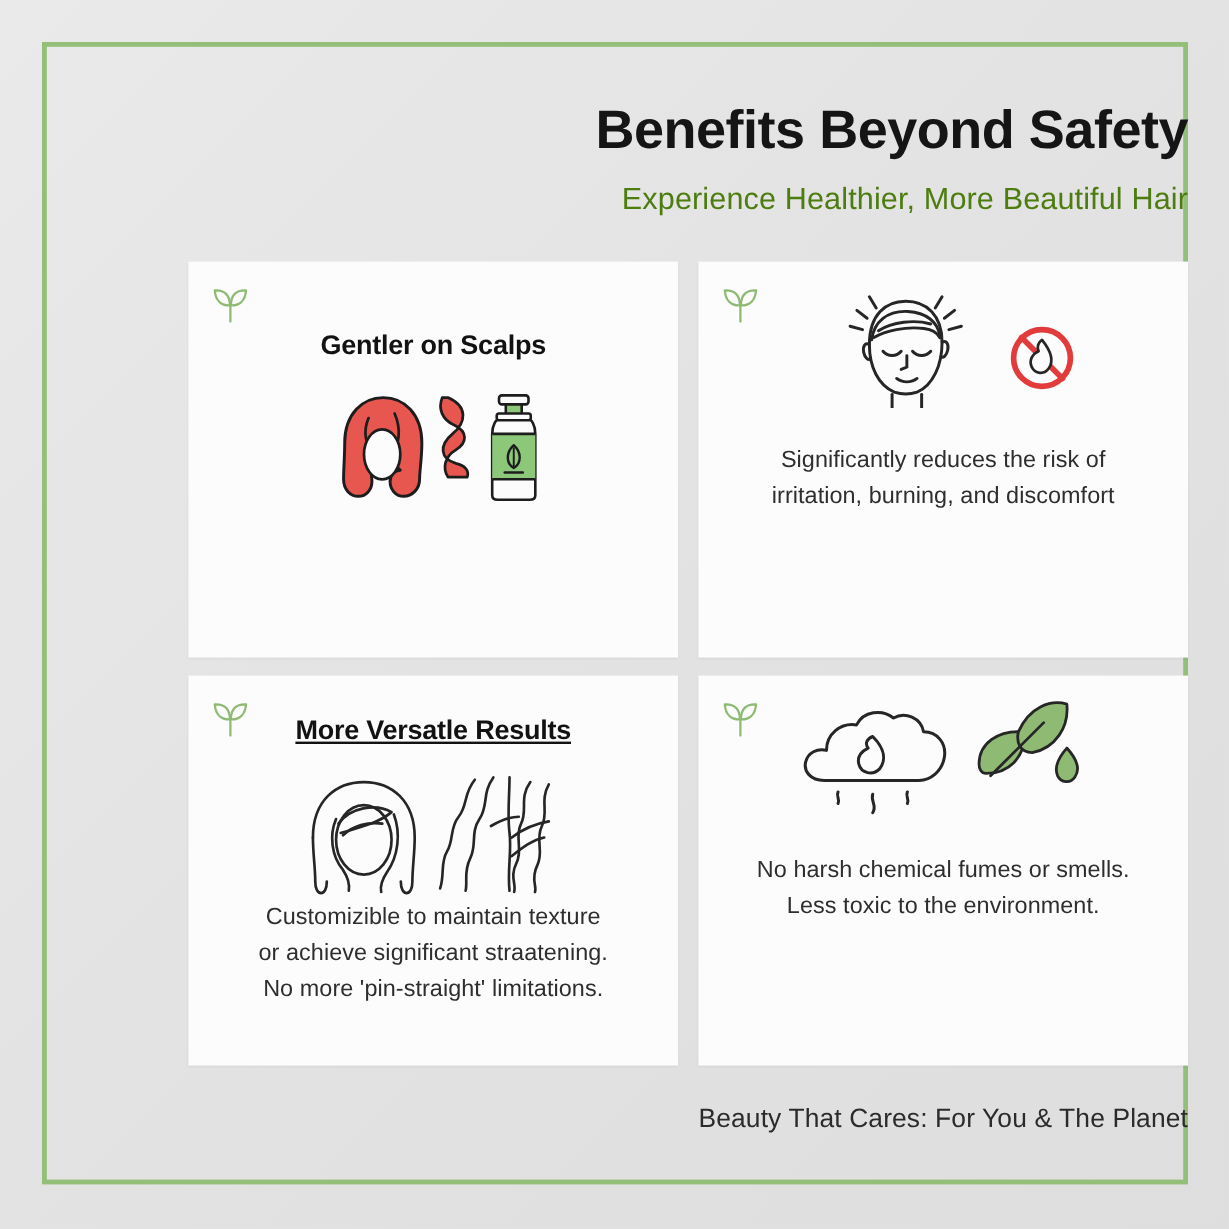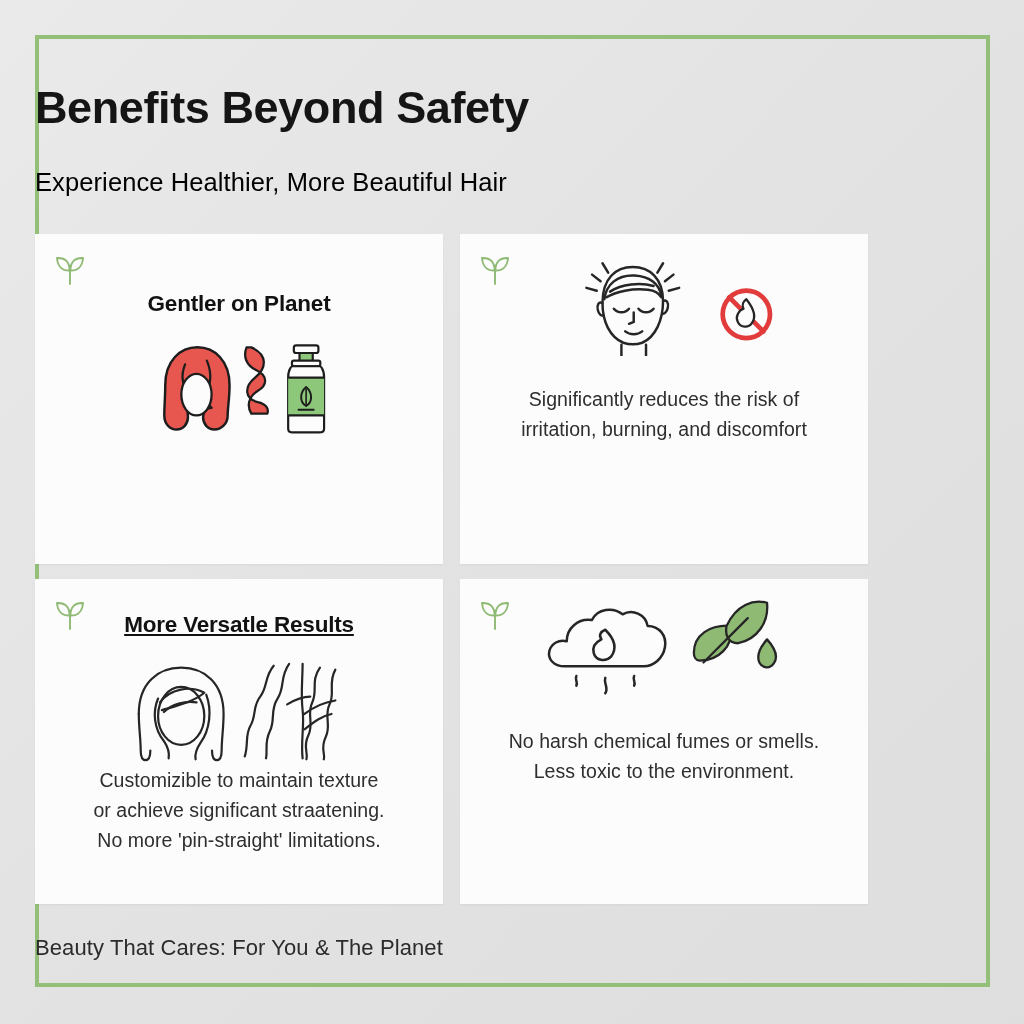"Benefits Beyond Safety" .content { align-items: flex-start -> flex-end }
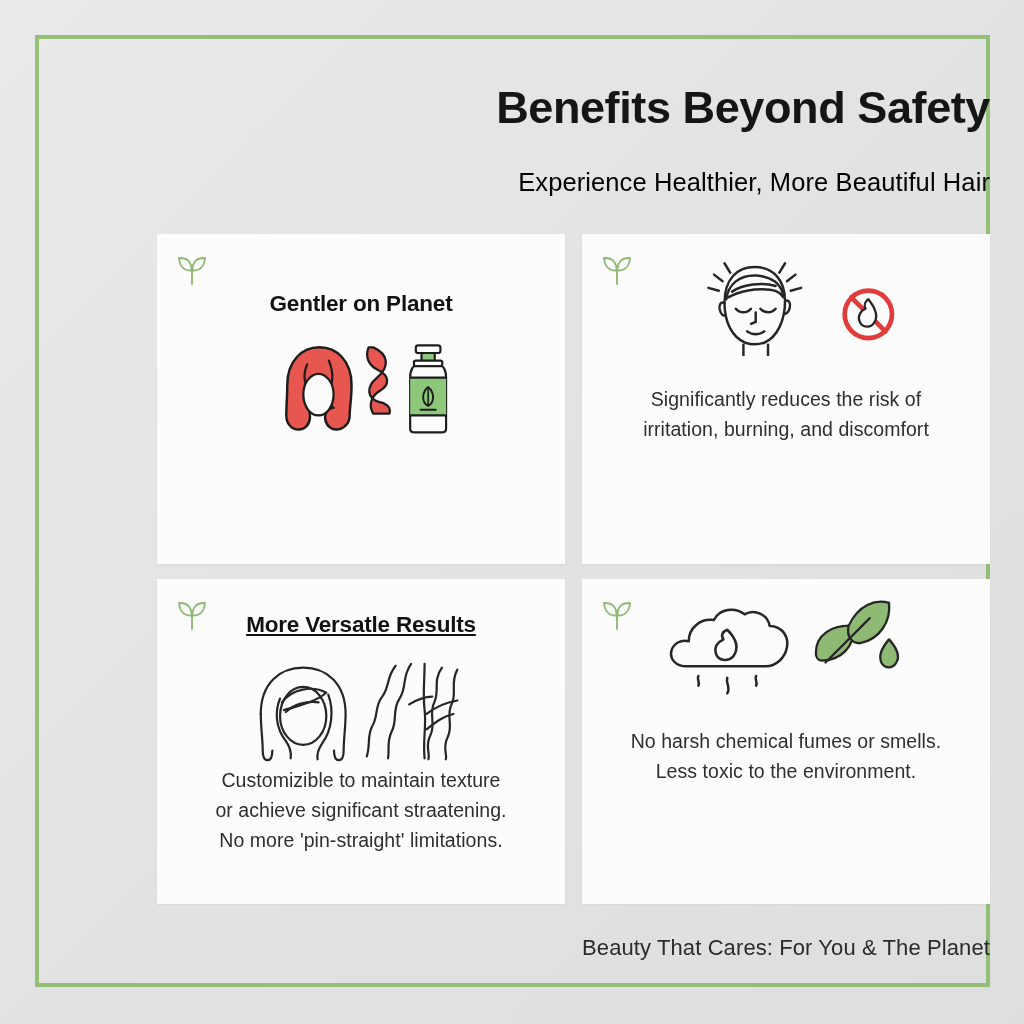"Experience Healthier, More Beautiful" .subtitle { color: #000000 -> #4d7c0f; margin-top: 37px -> 21px }
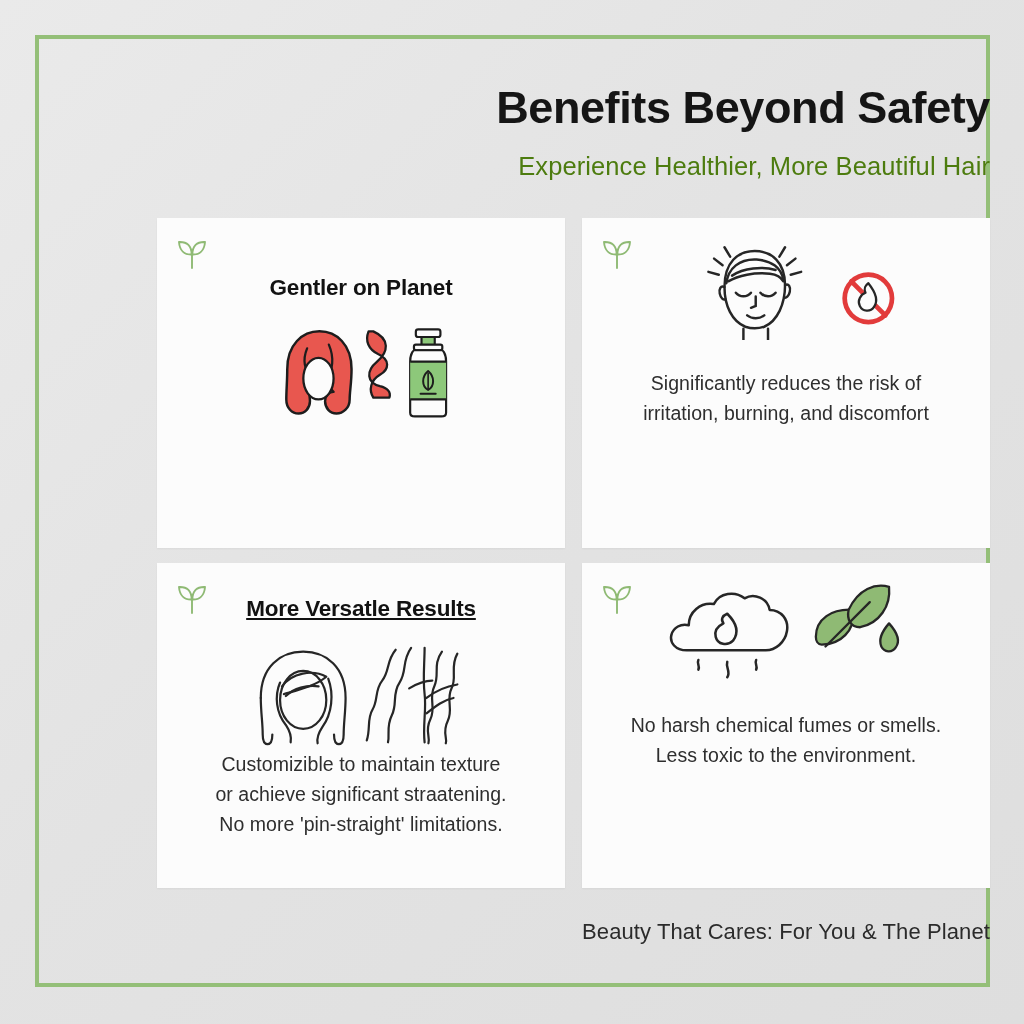"Gentler on Planet" div.card-title { text: Planet -> Scalps }
